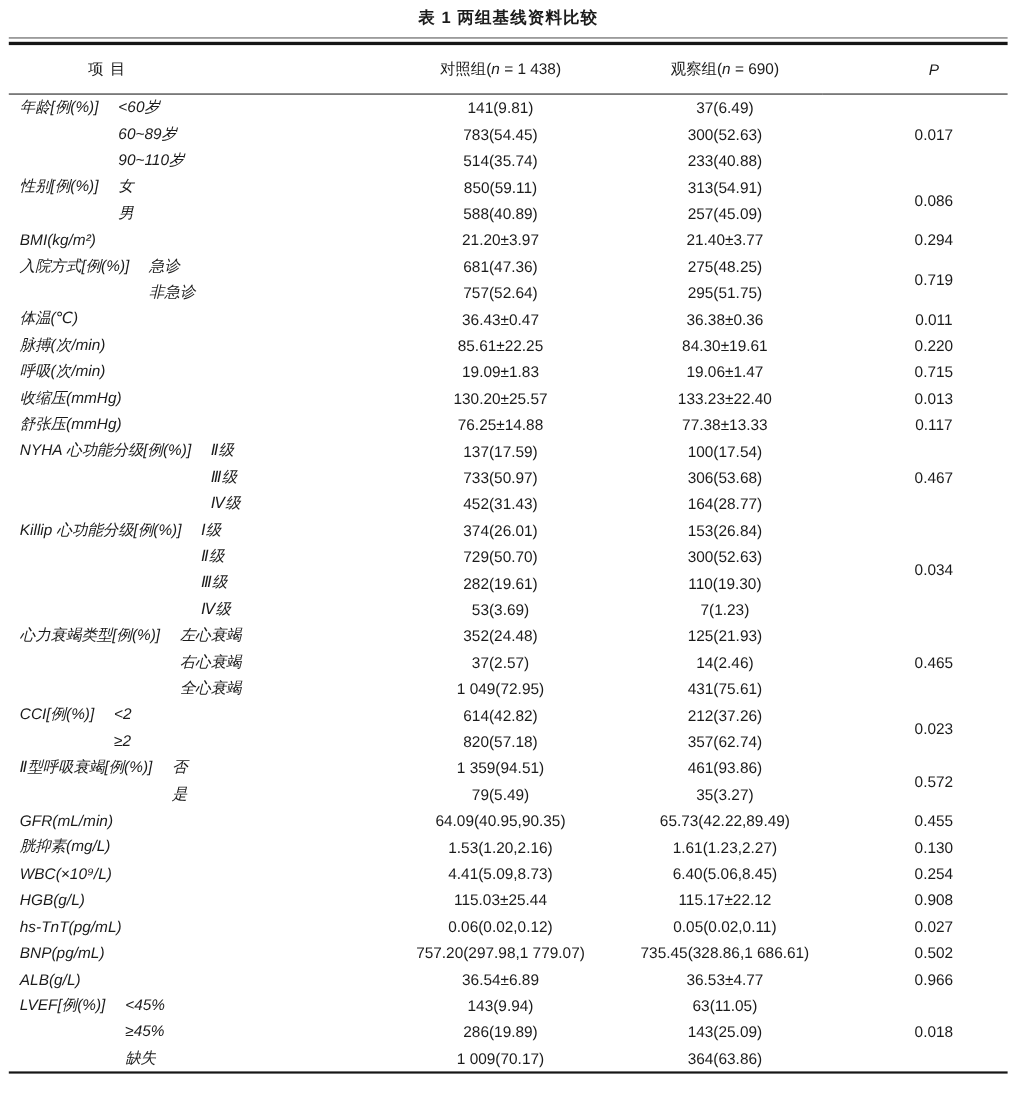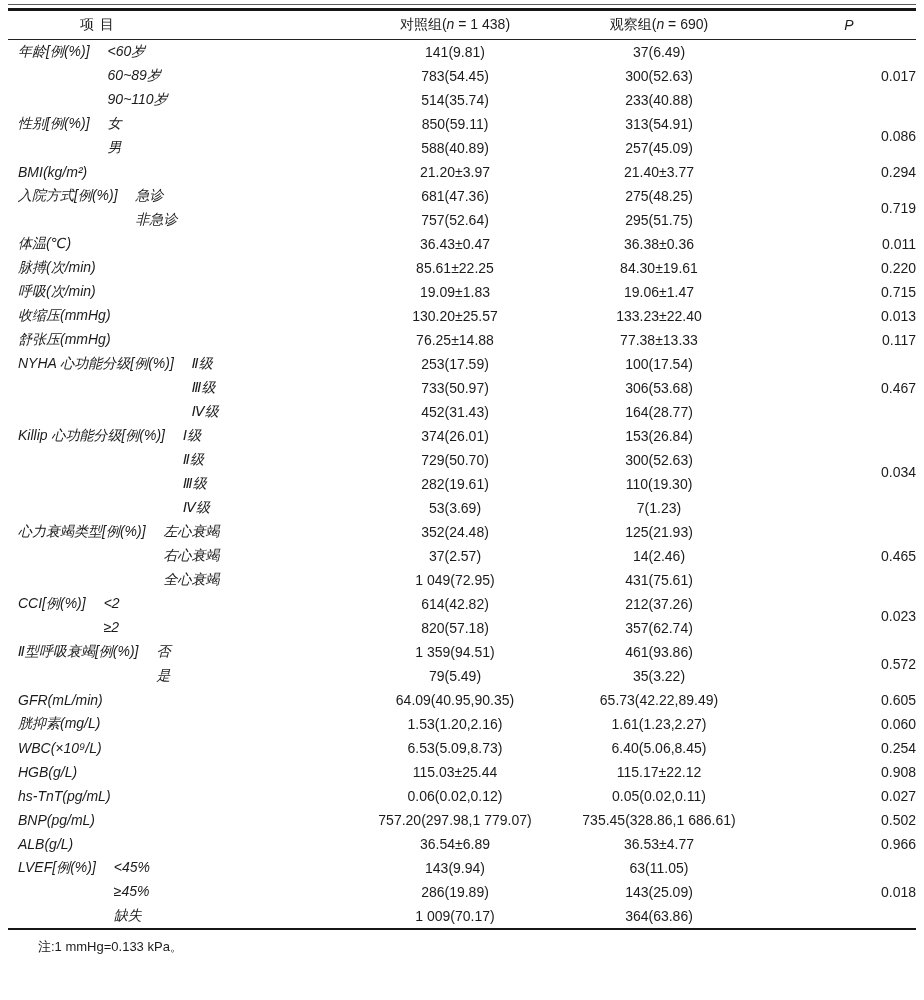"表 1 两组基线资料比较" div.title { html: none -> <div>表 1 两组基线资料比较</div> }
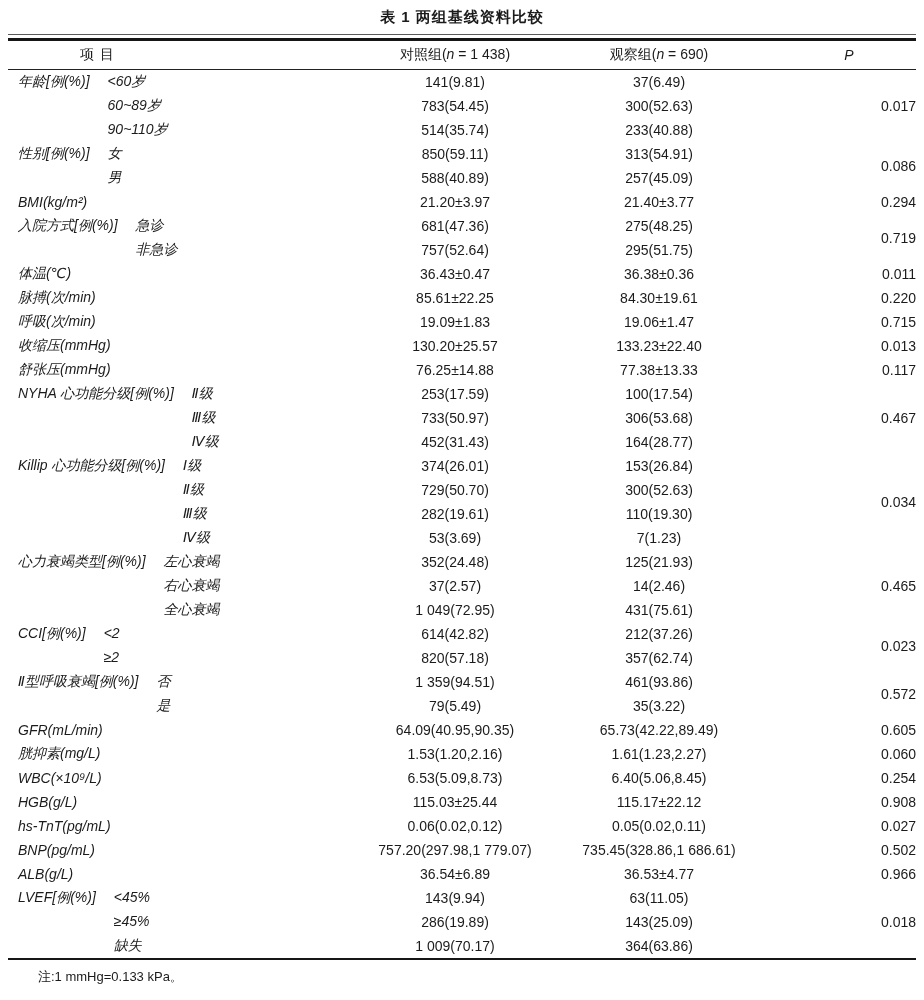"项目" thead th { height: 28px -> 44px }
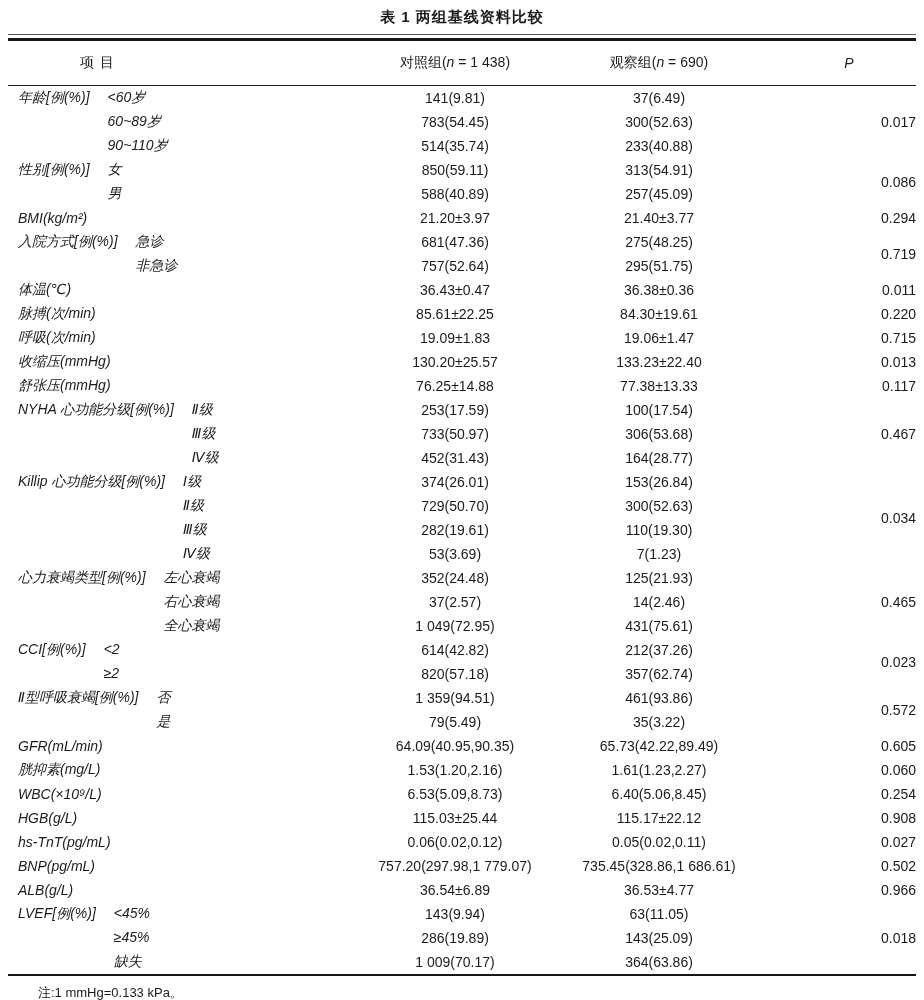"0.017" td.td-p { text-align: right -> center }
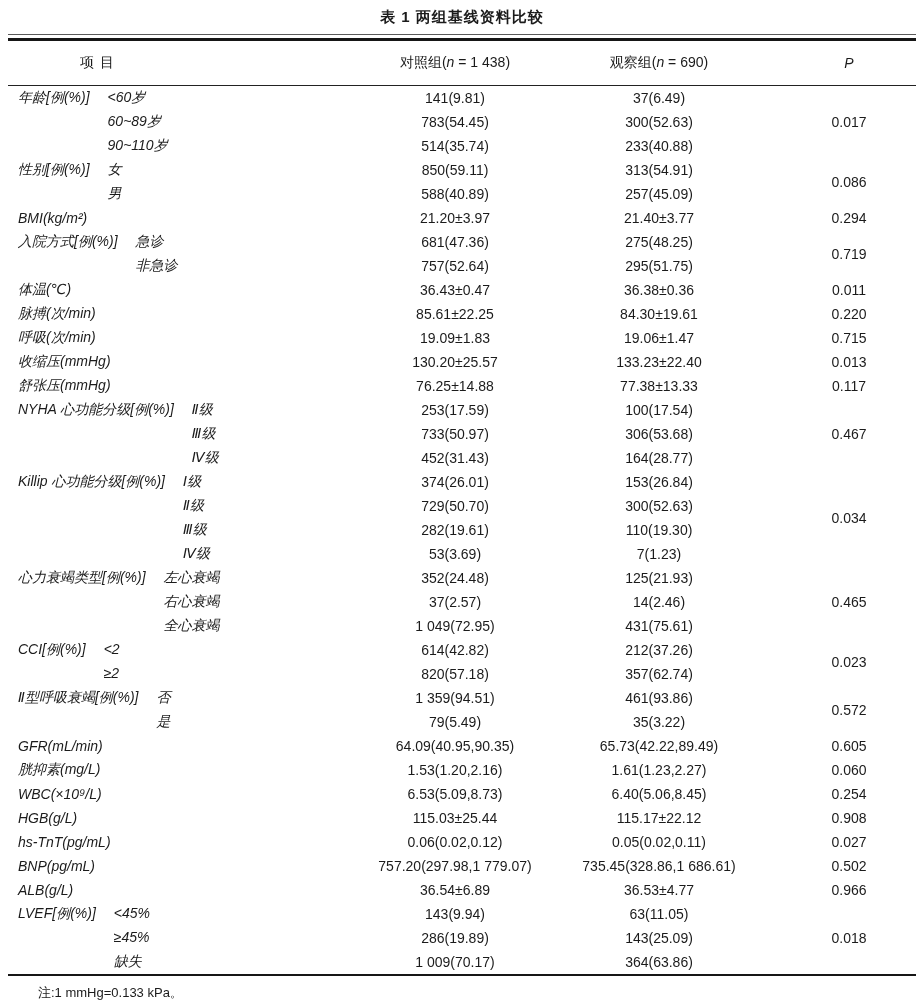"253(17.59)" td.td-val { text: 253 -> 137 }
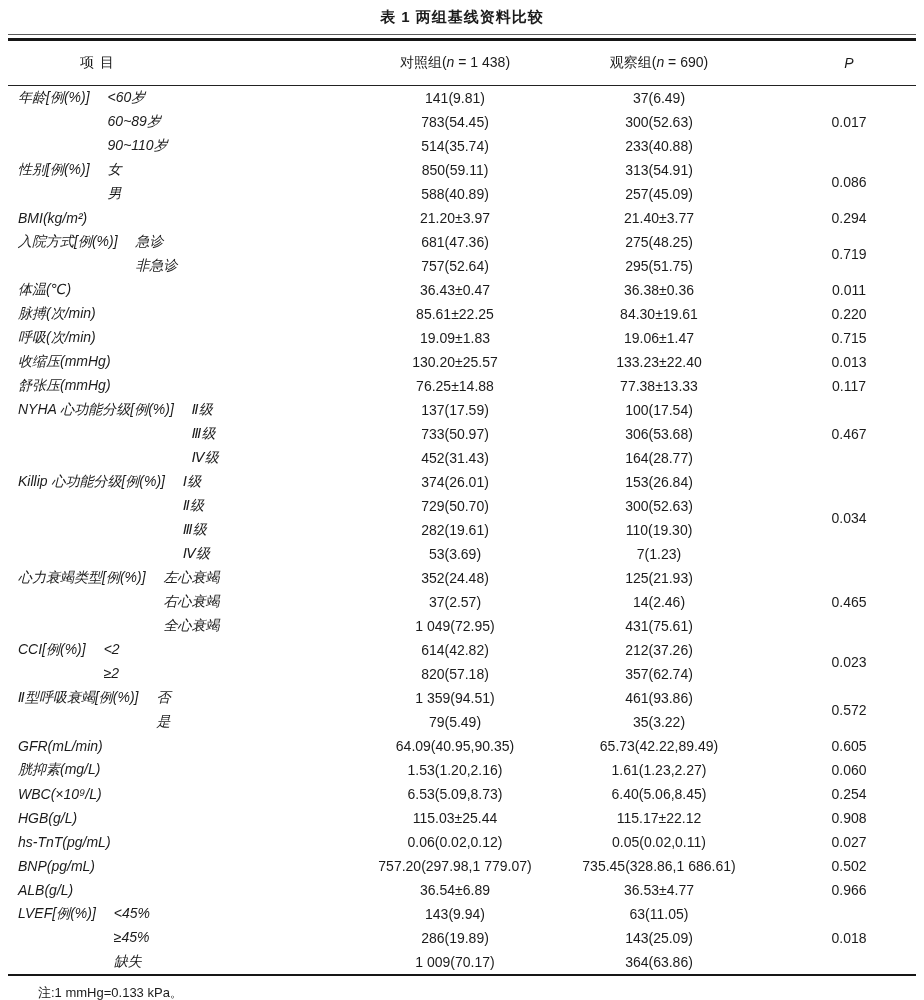"35(3.22)" td.td-val { text: 3.22 -> 3.27 }
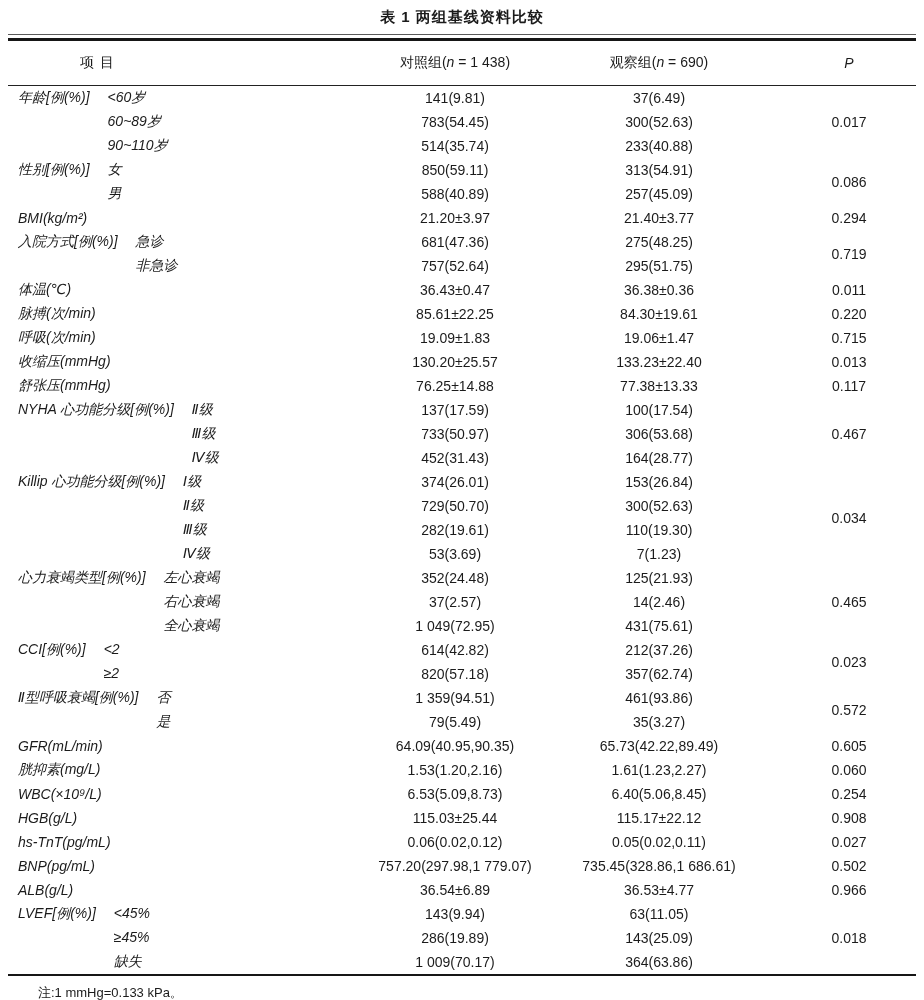"0.605" td.td-p { text: 0.605 -> 0.455 }
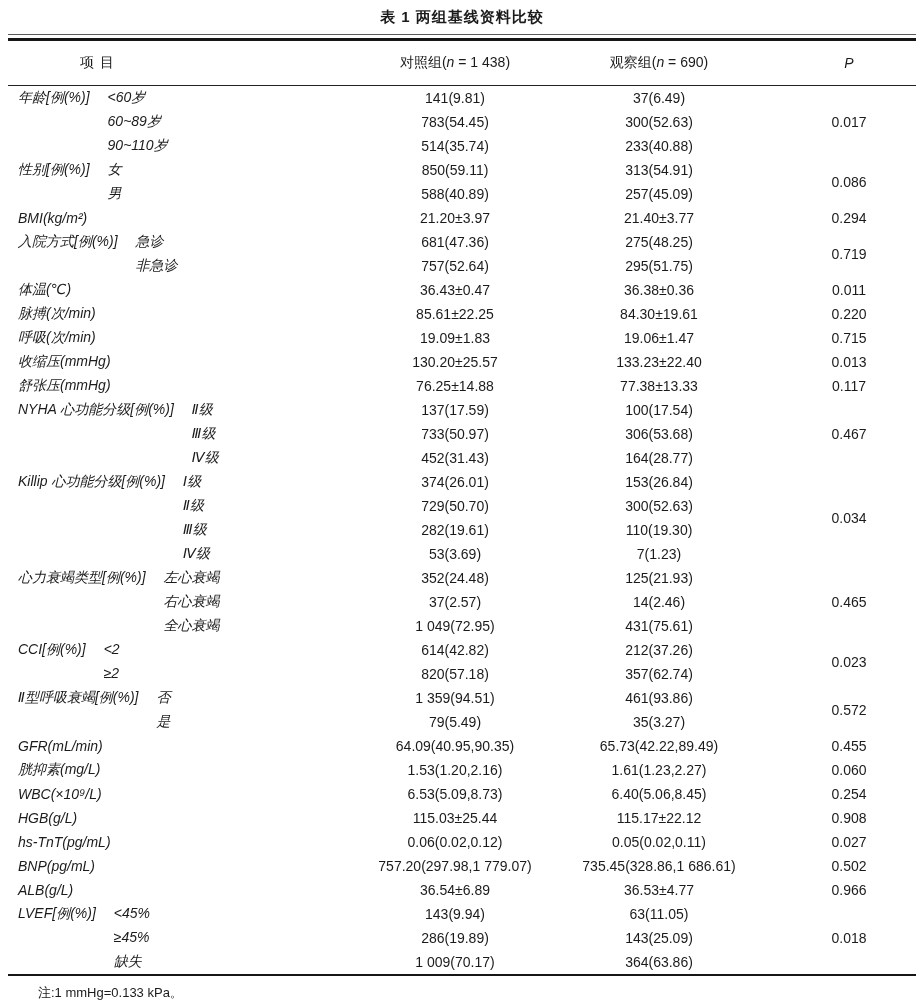"0.060" td.td-p { text: 0.060 -> 0.130 }
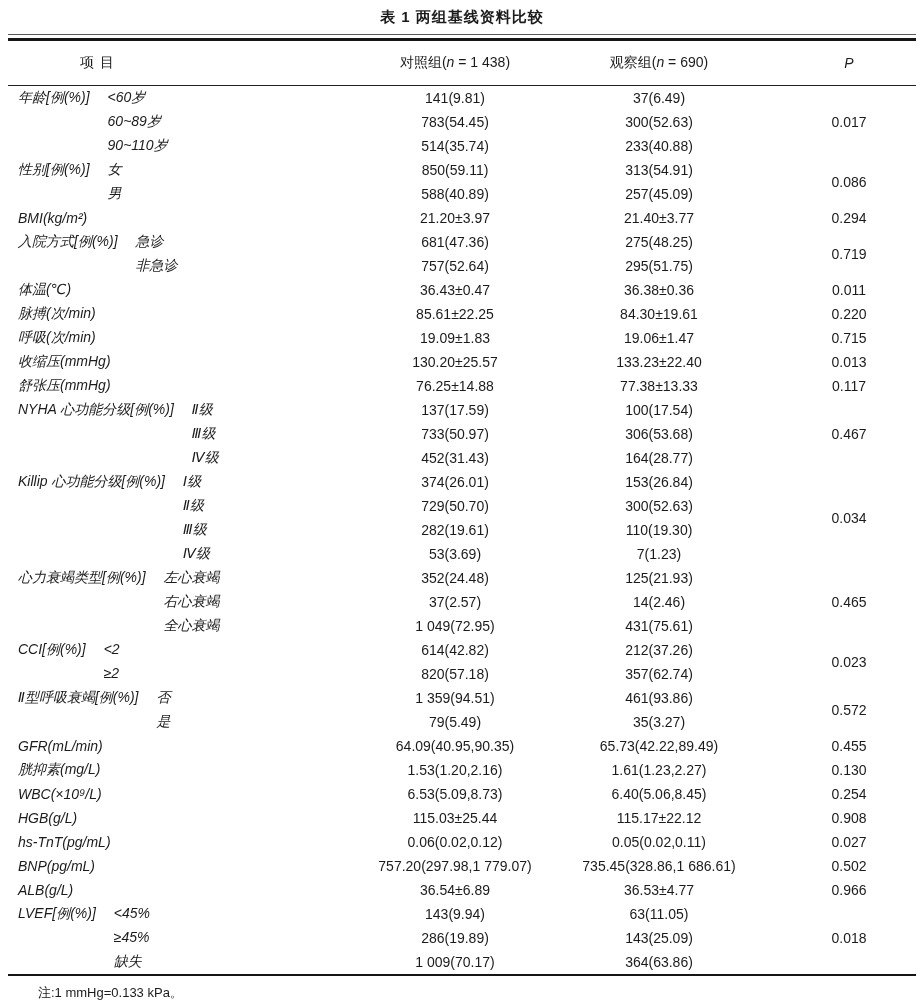"6.53(5.09,8.73)" td.td-val { text: 6.53 -> 4.41 }
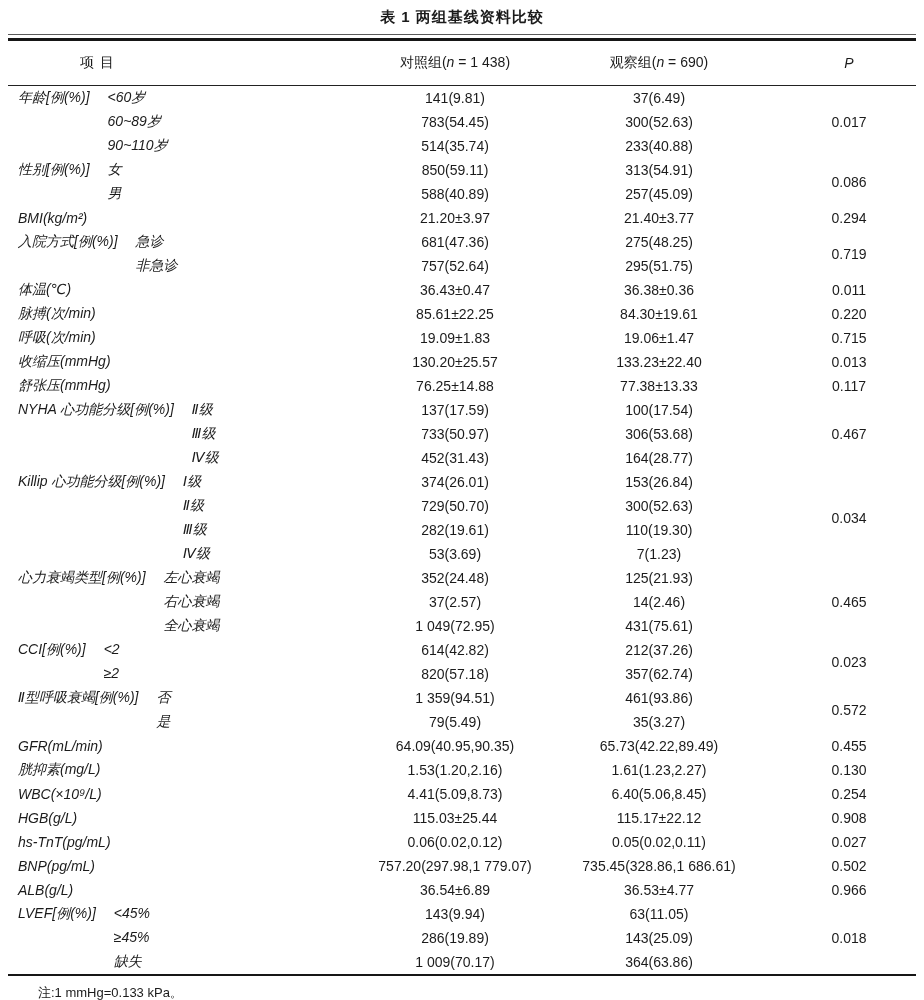"注:1 mmHg=0.133 kPa。" div.note { html: <div>注:1 mmHg=0.133 kPa。</div> -> none }
